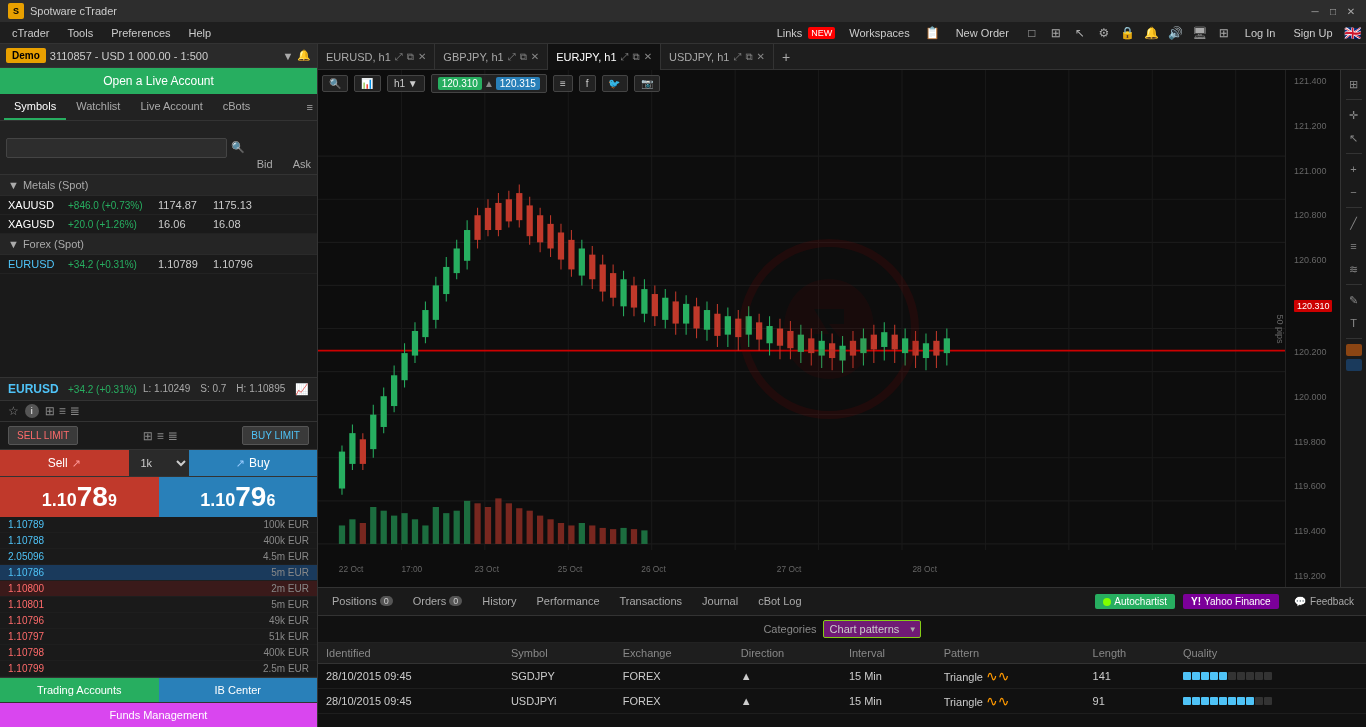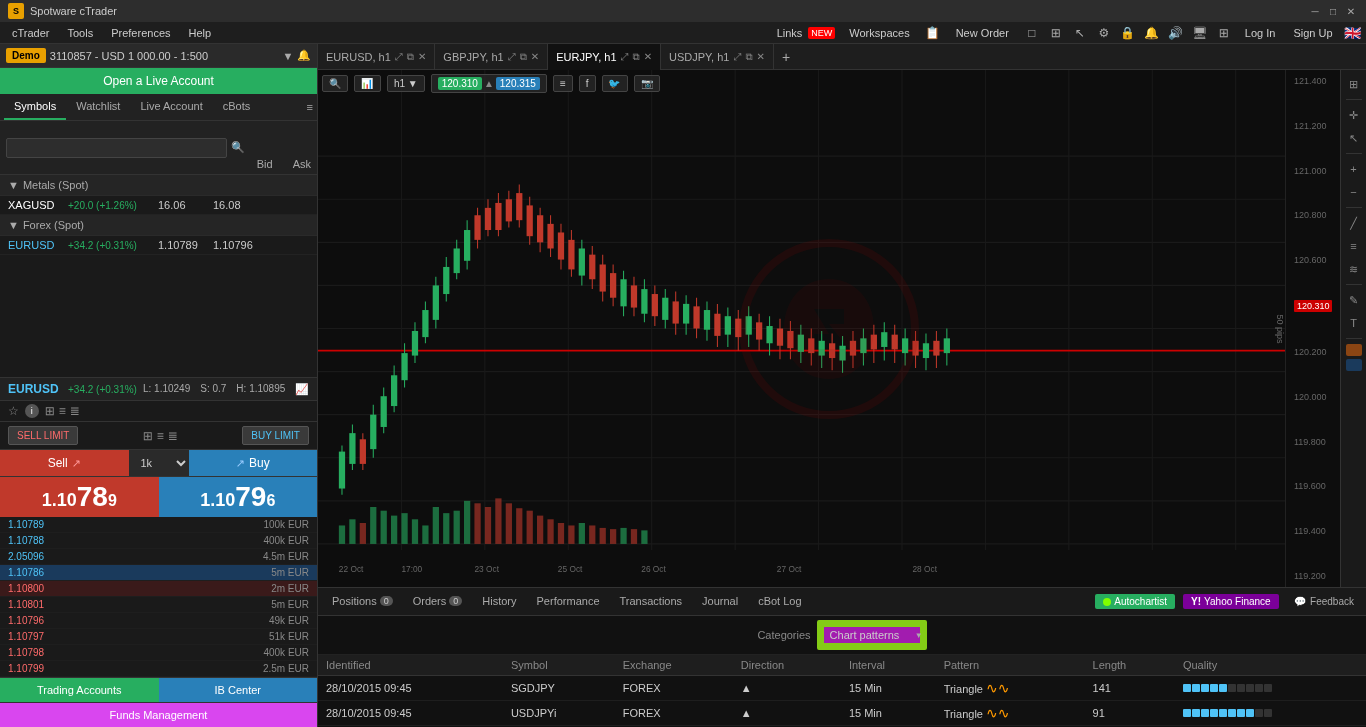"XAUUSD" div.symbol-row { html: none -> <div> <span>XAUUSD</span> <span>+846.0 (+0.73%)</span> <span>1174.87</span> <span>1175.13</span> </div> }
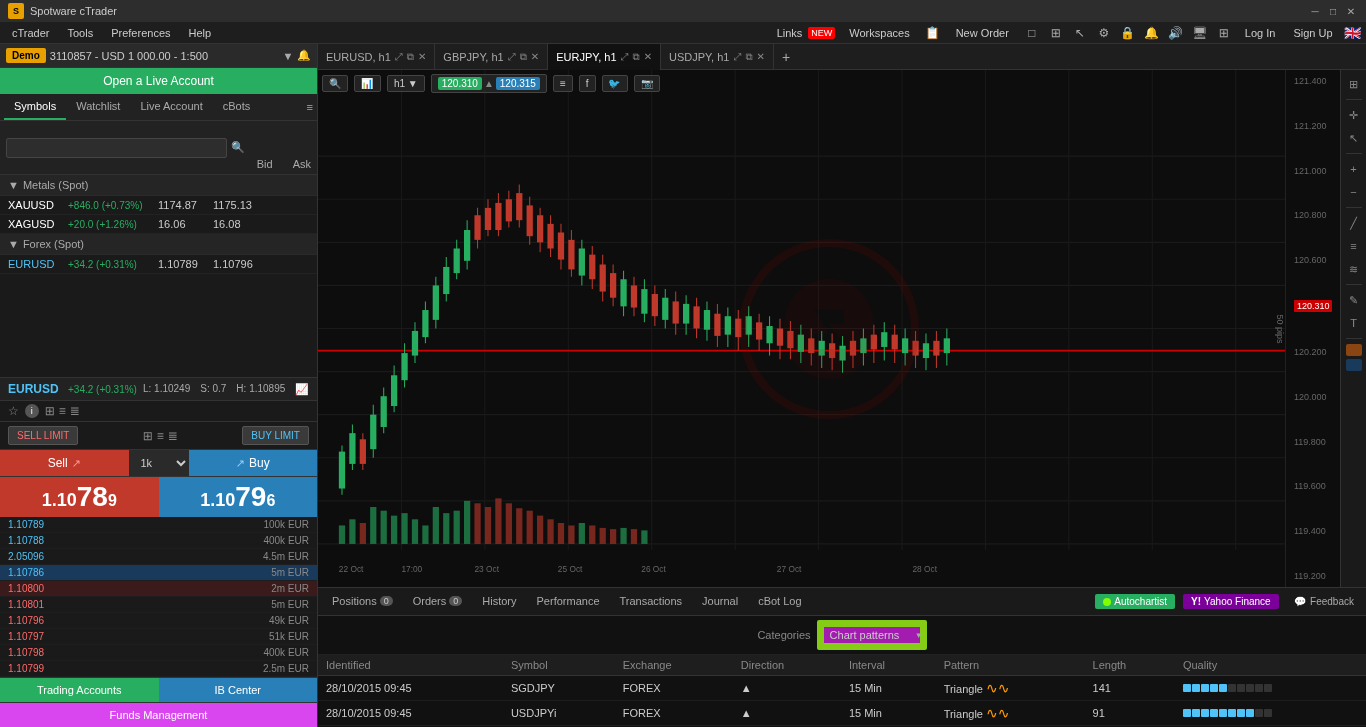"Chart patterns" .categories-dropdown { background: #a21caf -> #701a75; border: 7px solid #84cc16 -> 1px solid #84cc16 }
